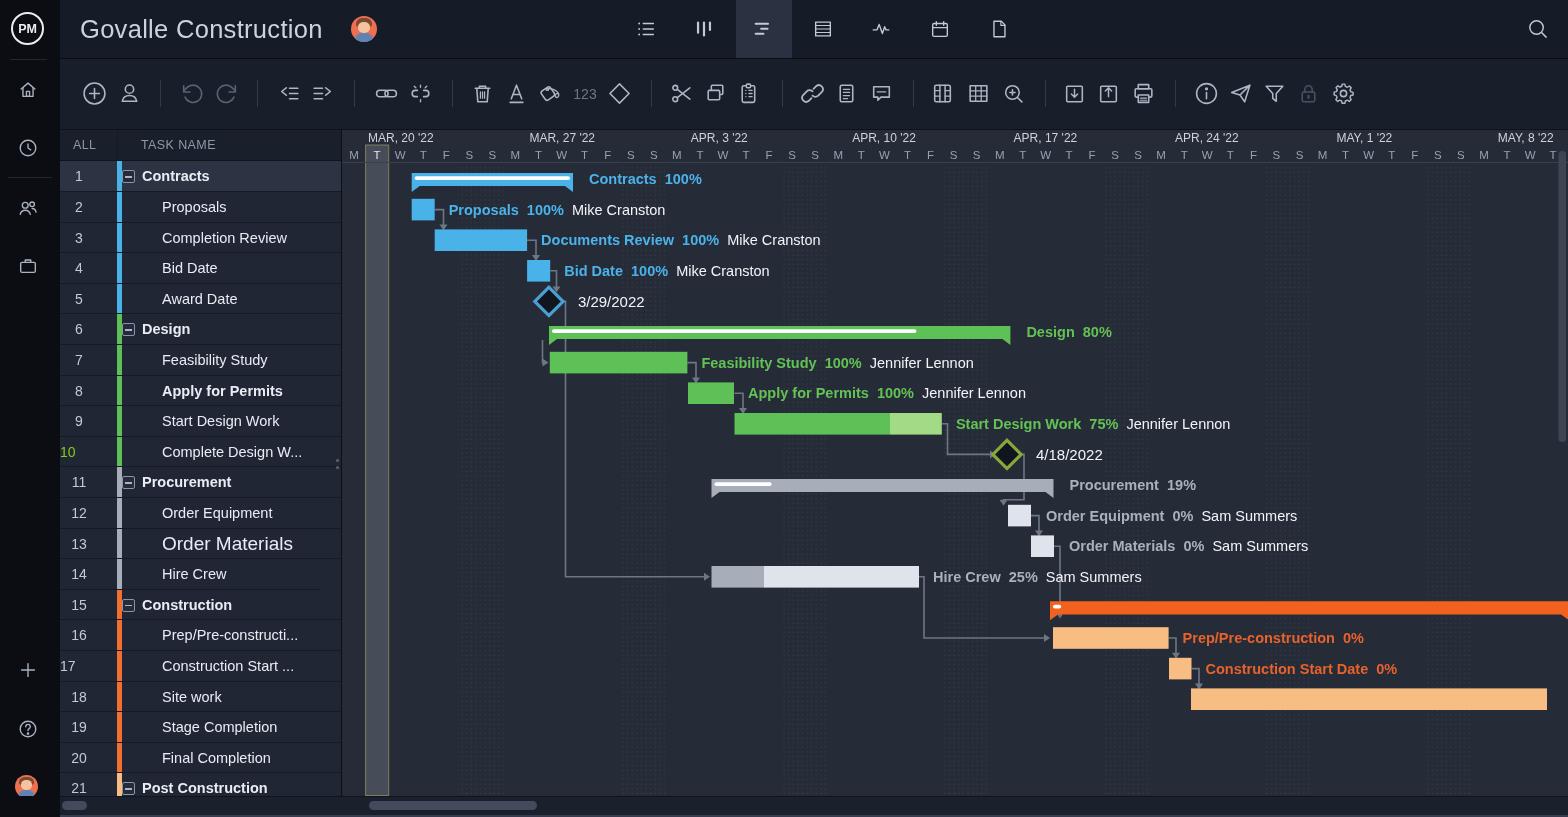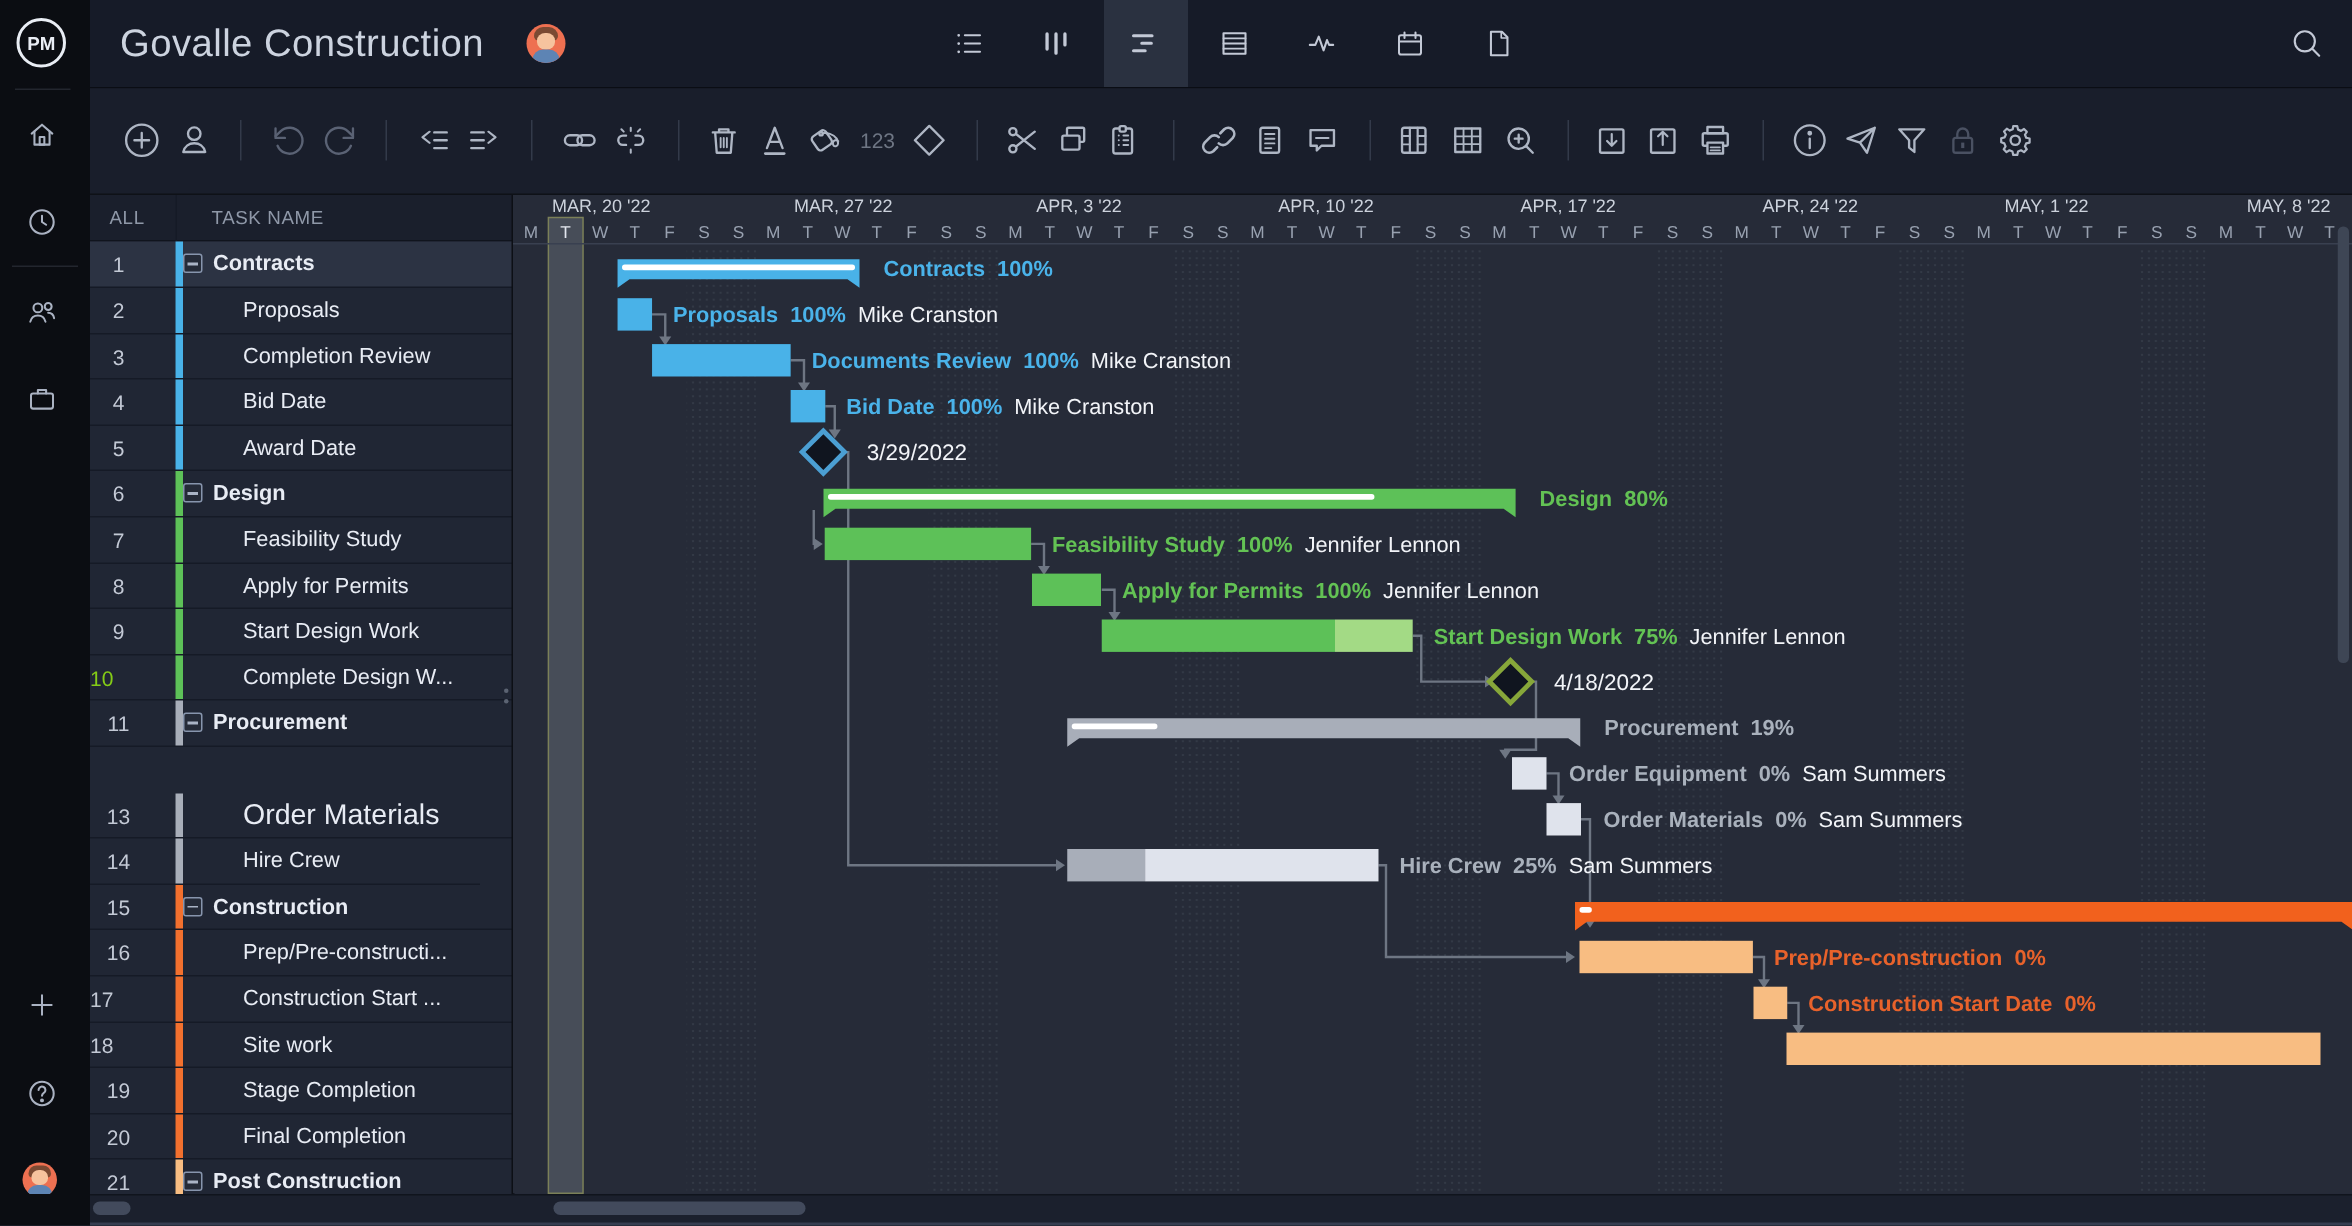"Apply for Permits" div { font-weight: 400 -> 700 }
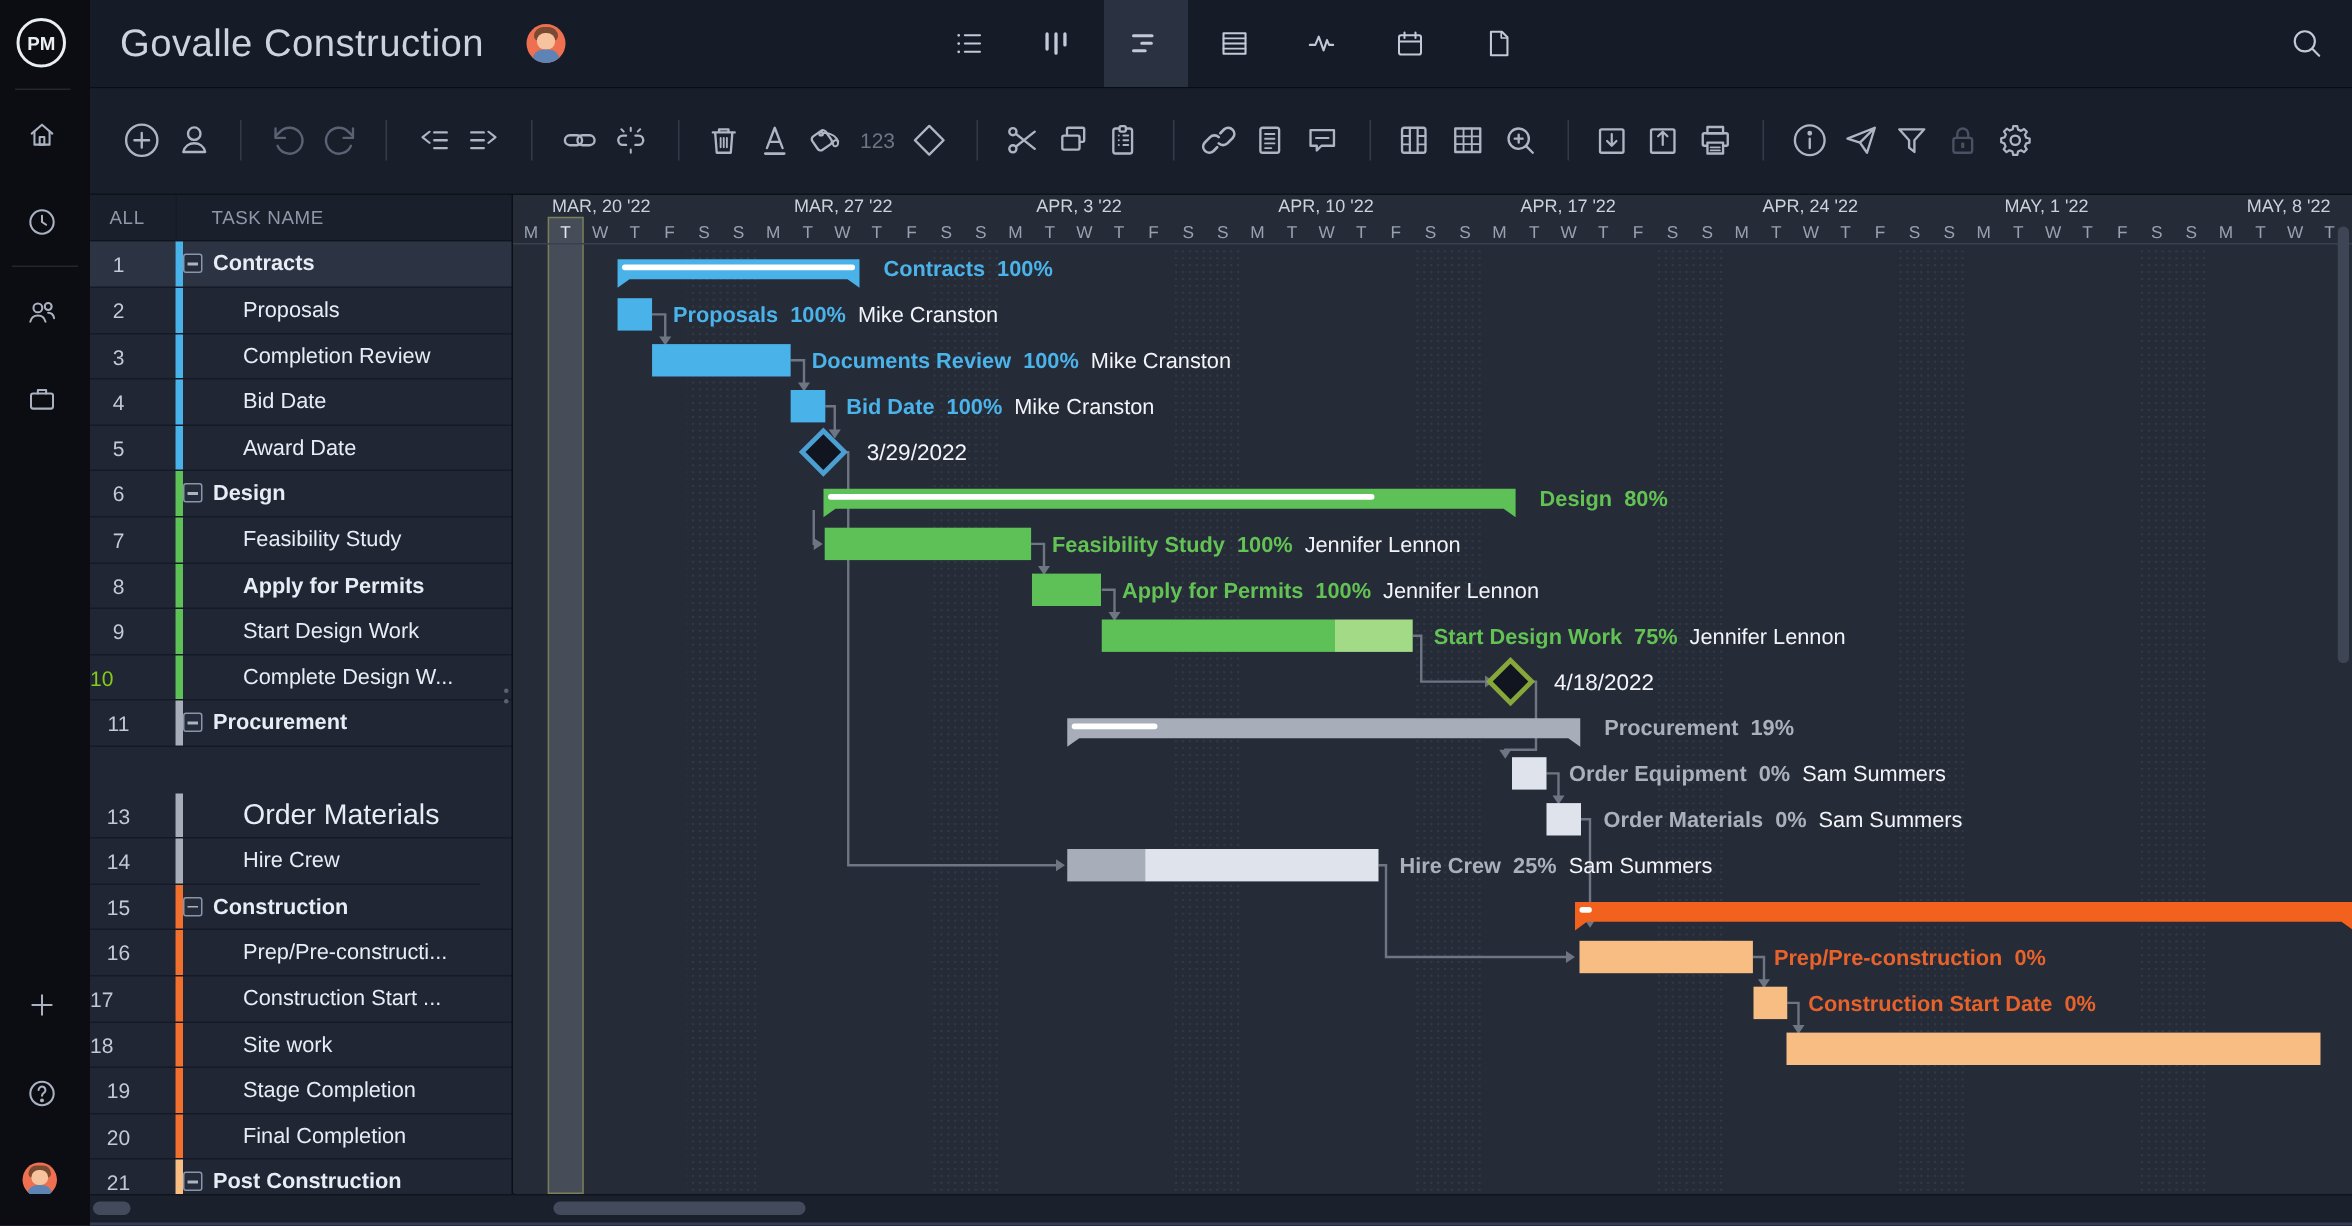"12" div { html: none -> <div> <div>12</div> <div></div> <div></div> <div>Order Equipment</div> </div> }
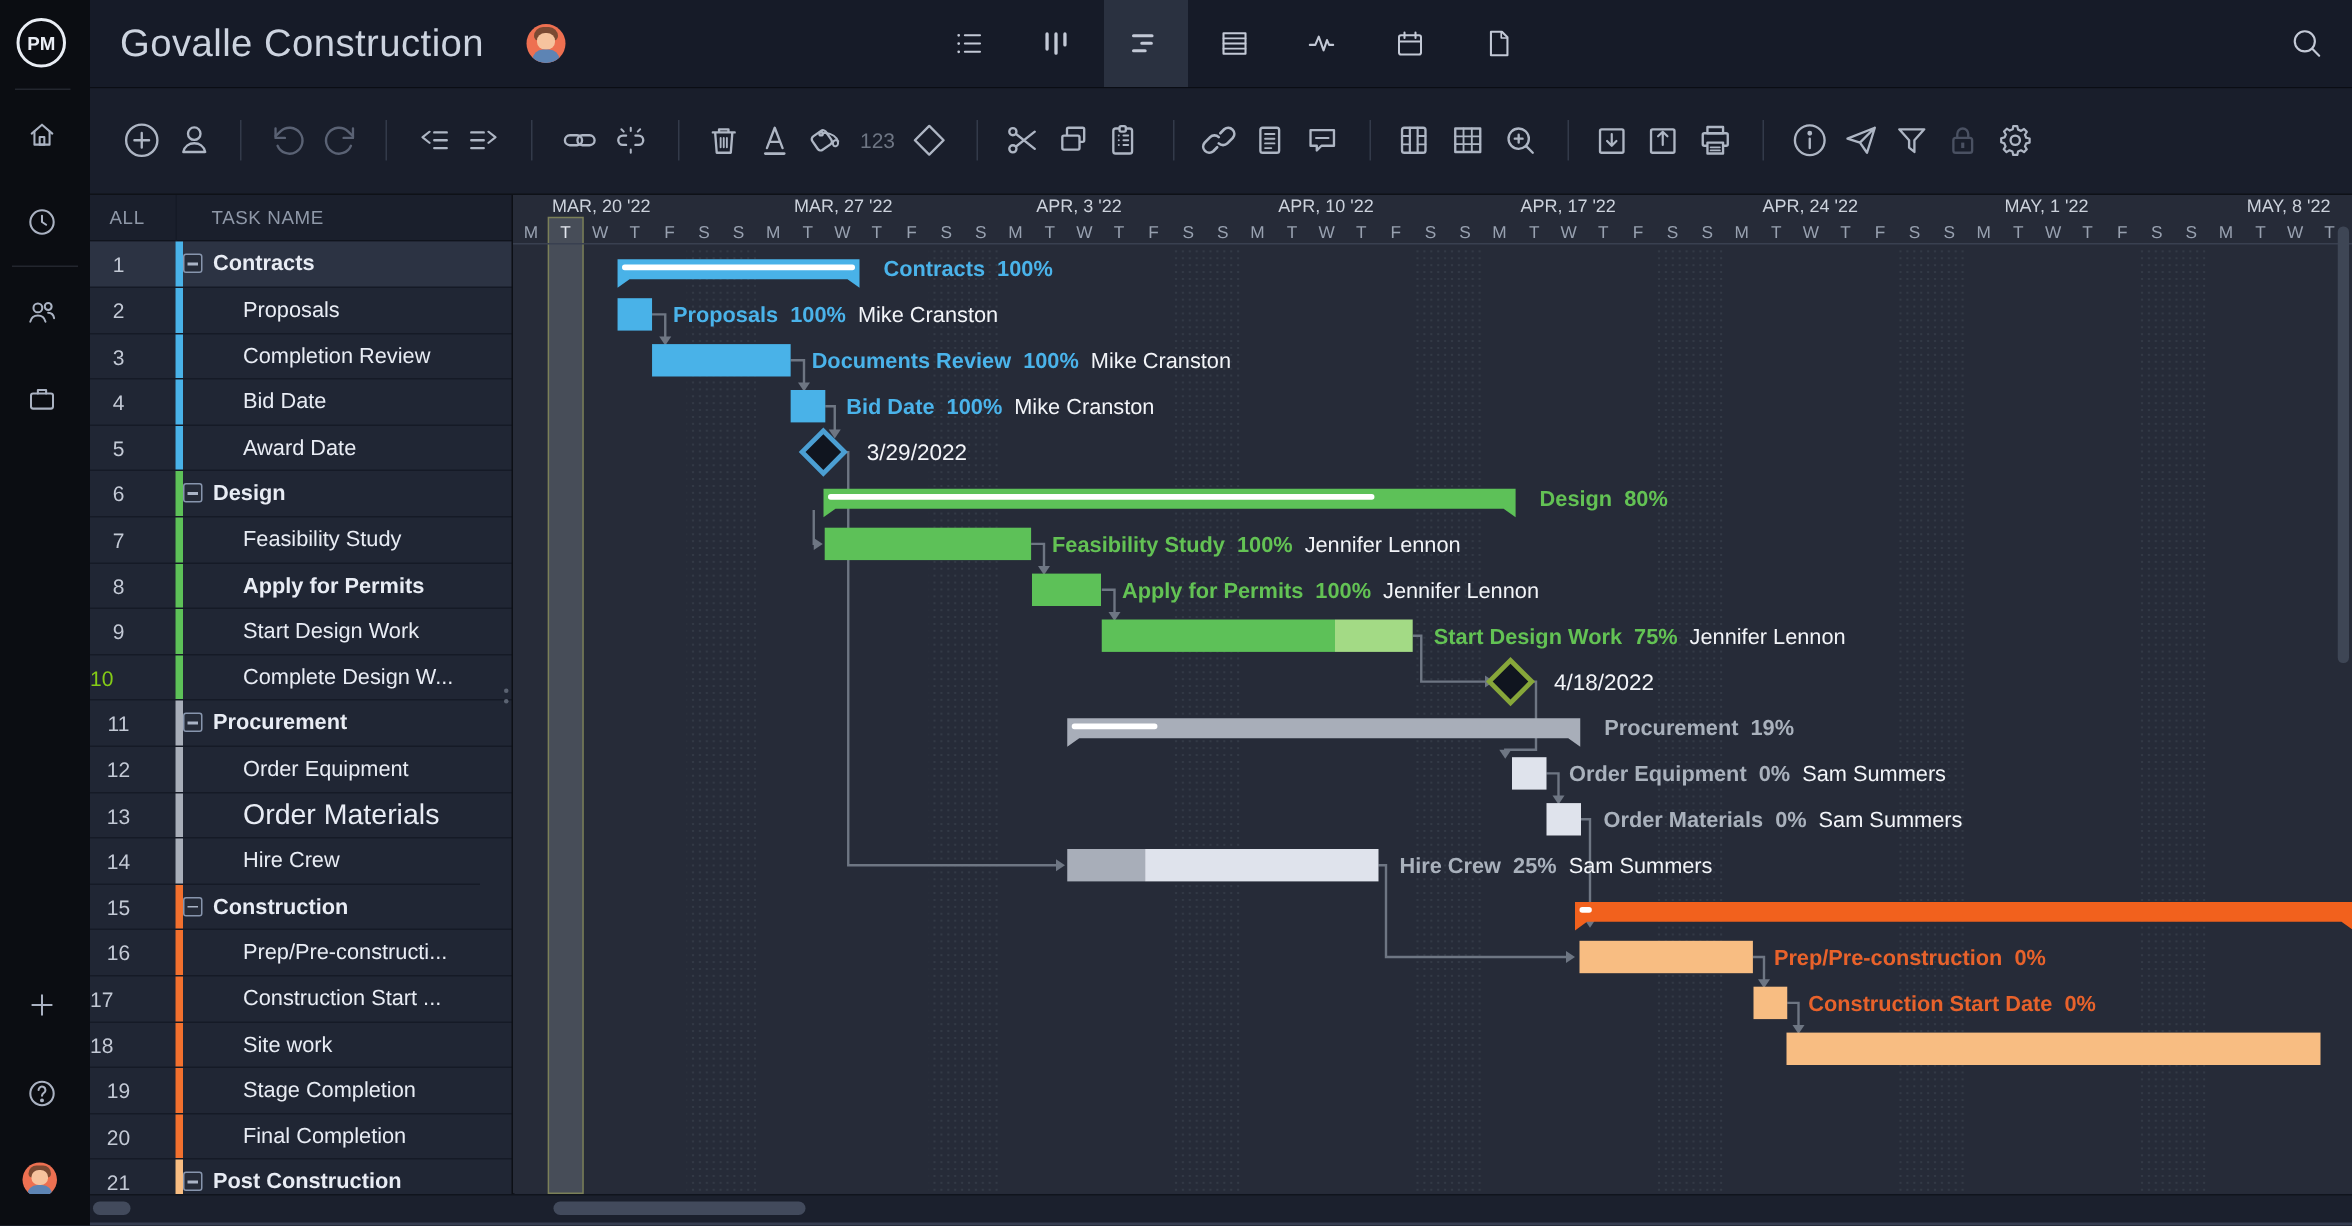"18" div { text-align: none -> center }
